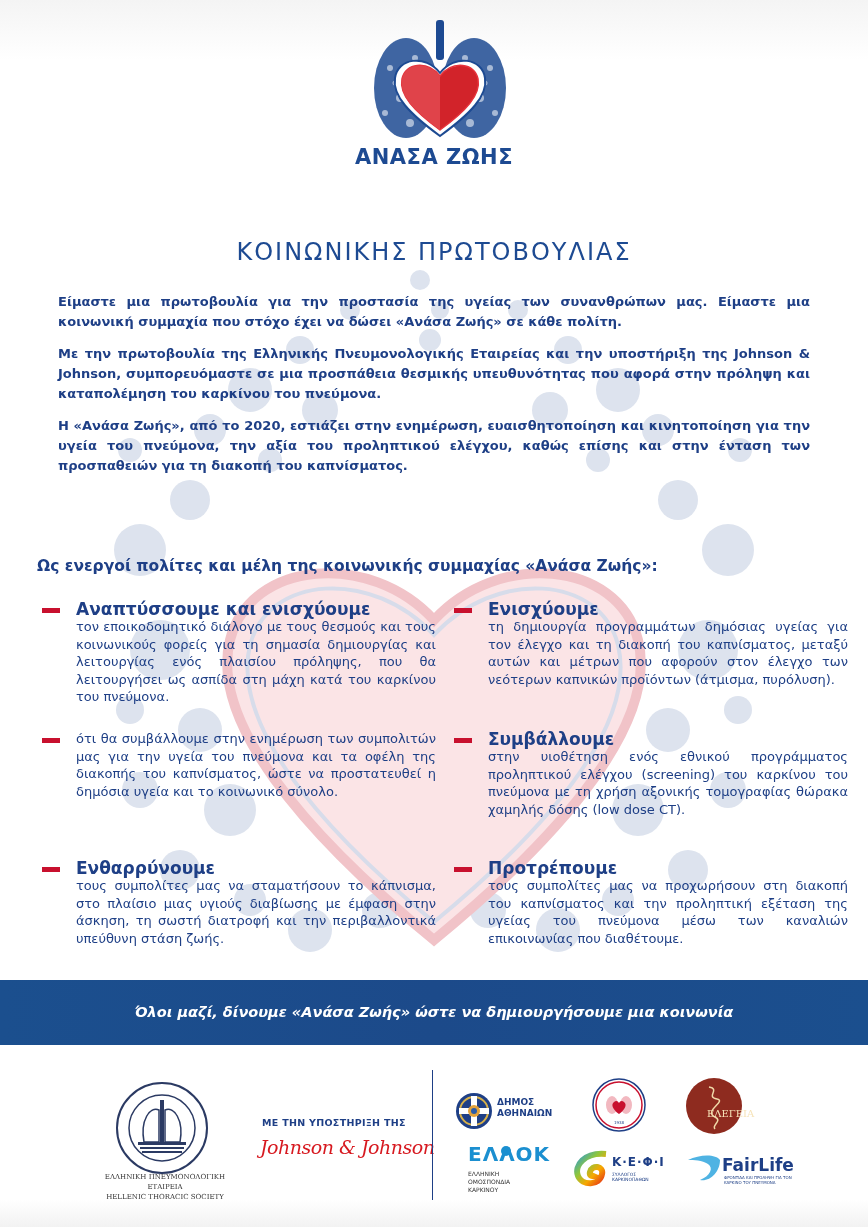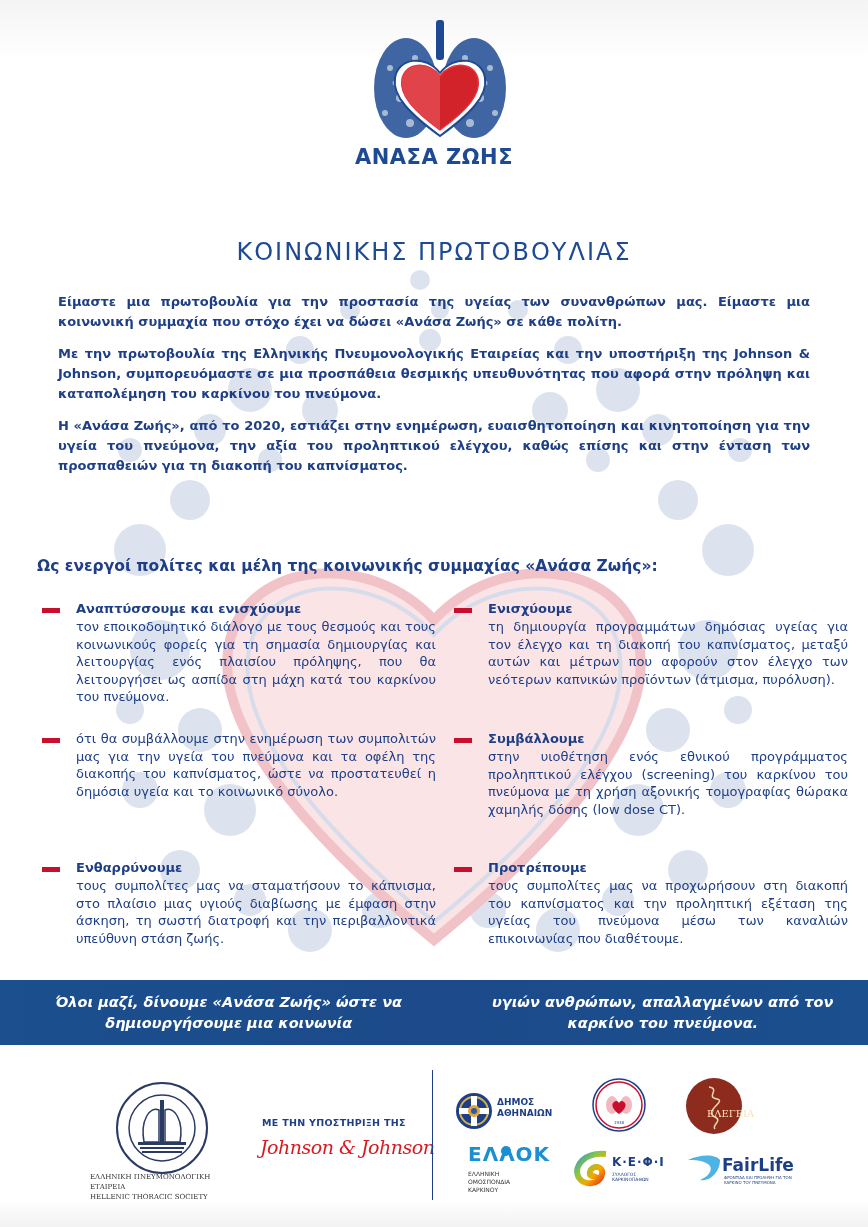"Αναπτύσσουμε και ενισχύουμε" .commit .head { font-size: 13px -> 17px }
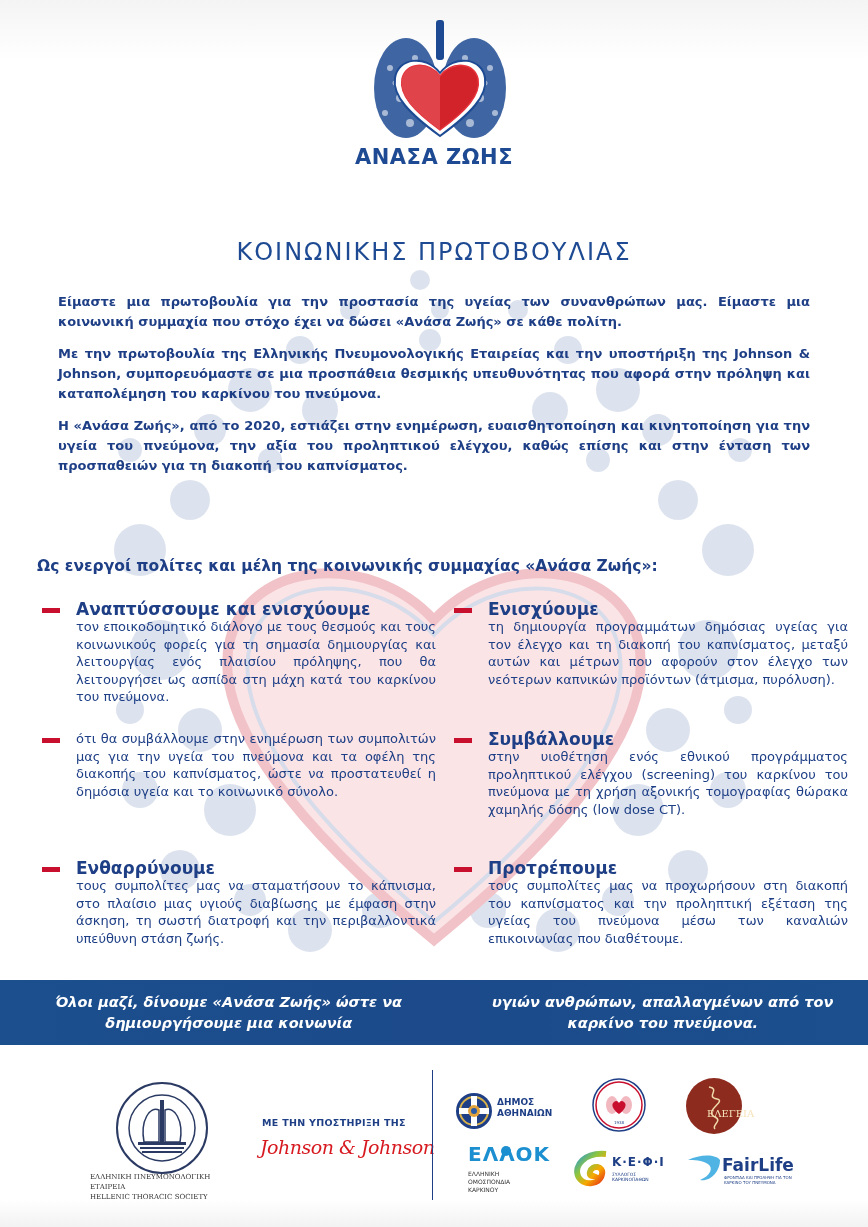"υγιών ανθρώπων, απαλλαγμένων από τον" span { html: <span>υγιών ανθρώπων, απαλλαγμένων από τον καρκίνο του πνεύμονα.</span> -> none }
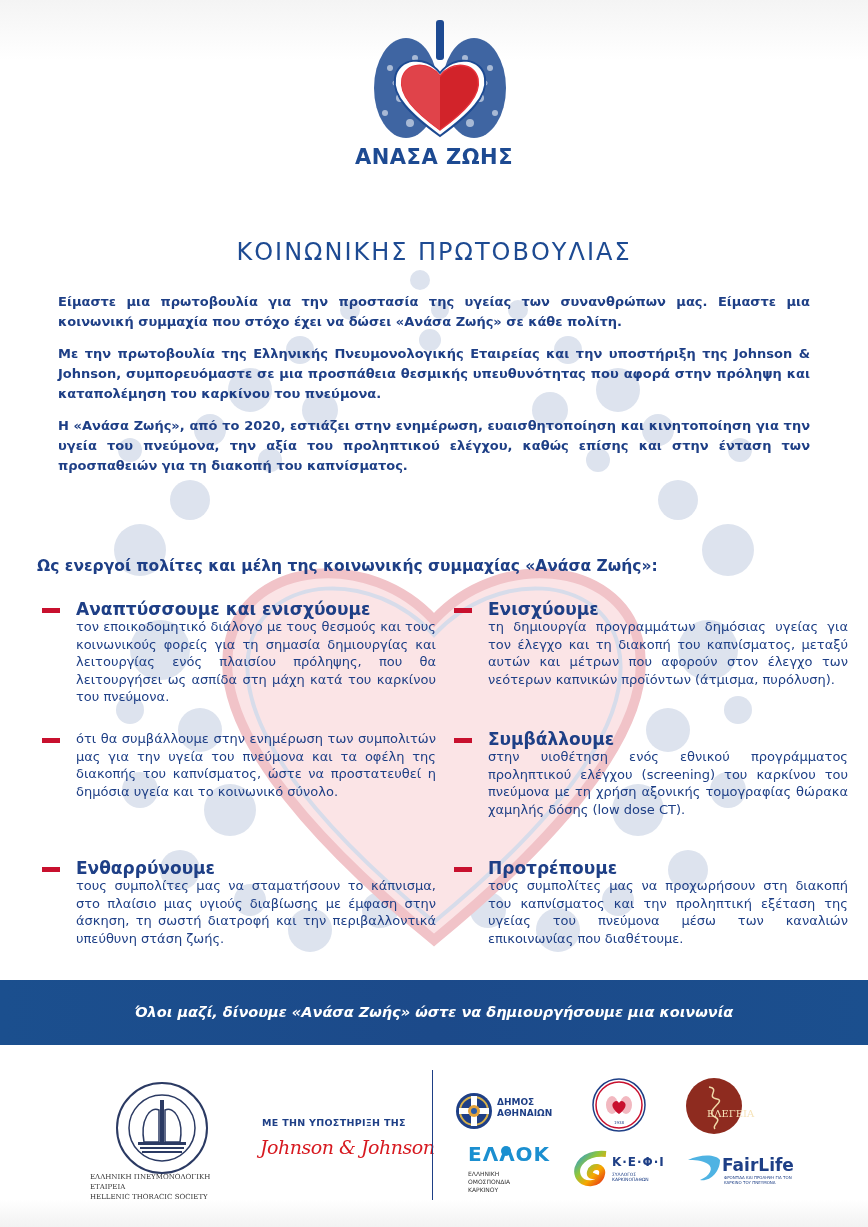"ΕΛΛΗΝΙΚΗ ΠΝΕΥΜΟΝΟΛΟΓΙΚΗ ΕΤΑΙΡΕΙΑ" .hts-caption { text-align: left -> center }
